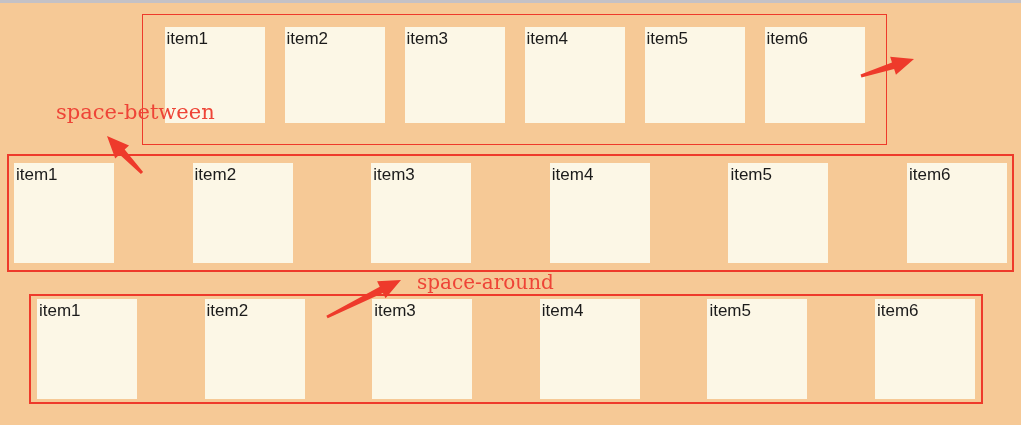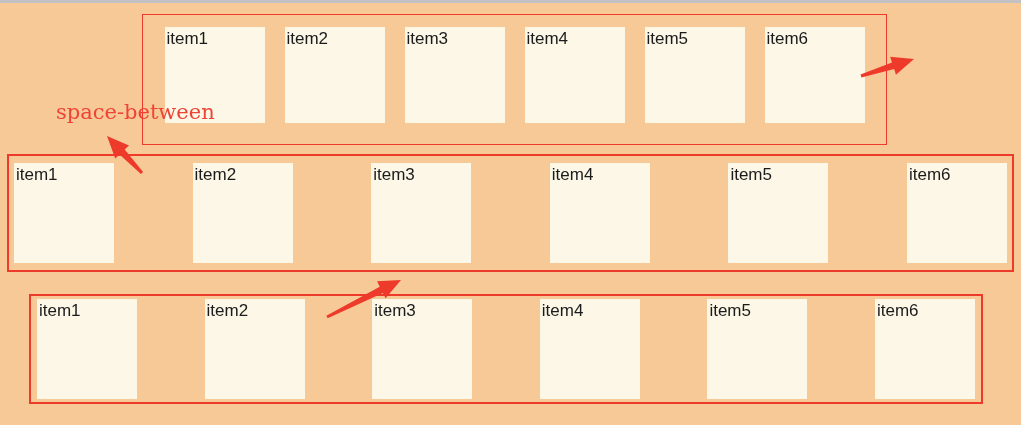"space-around" div.label { html: none -> <div>space-around</div> }
